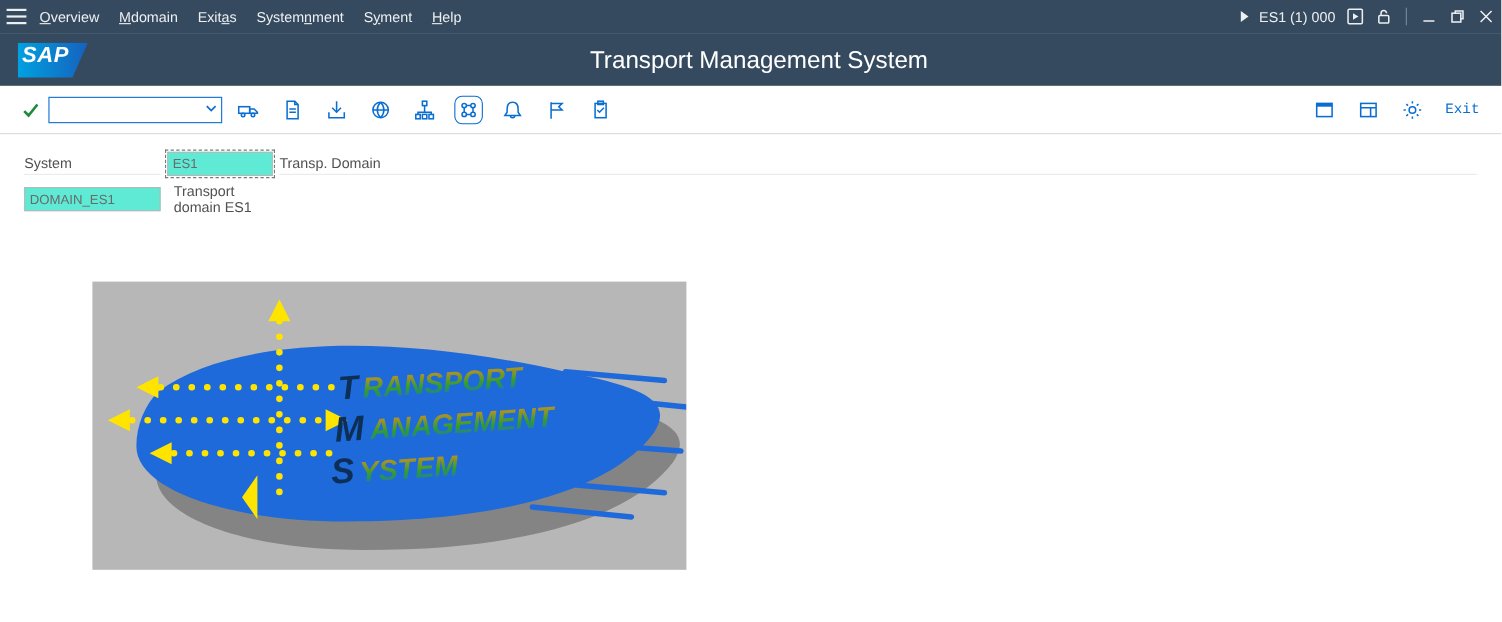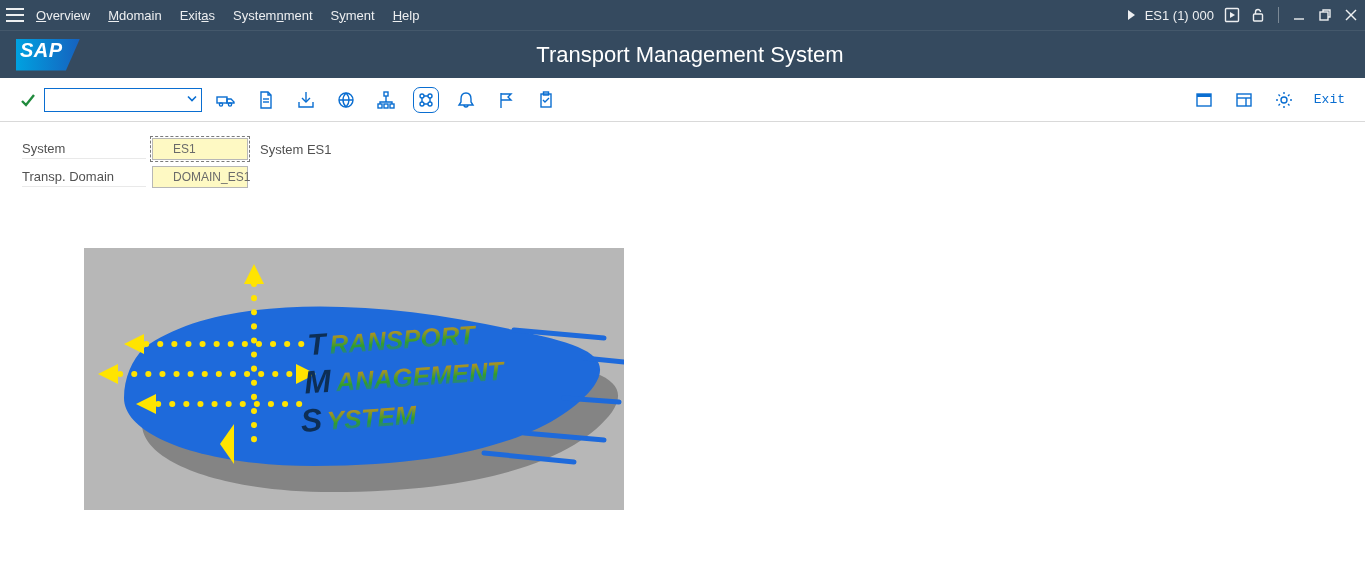"ES1" .field-value { background: #fef9c3 -> #5eead4; padding: 0 20px -> 0 4px }
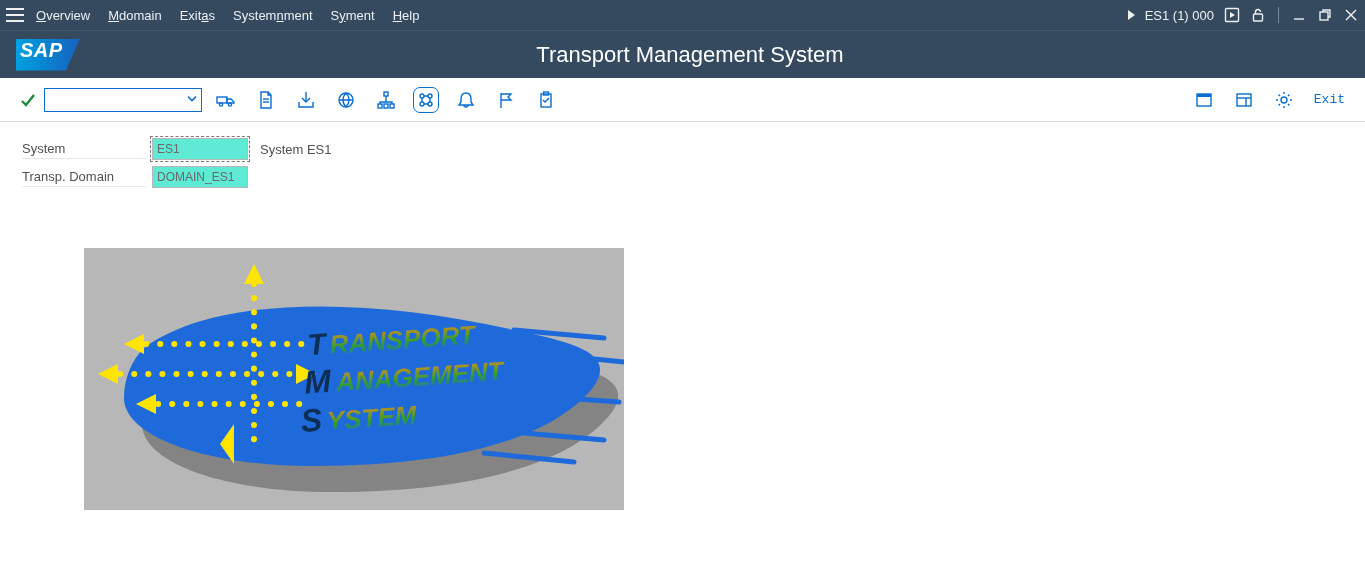"System ES1" div.field-desc { html: <div>System ES1</div> -> none }
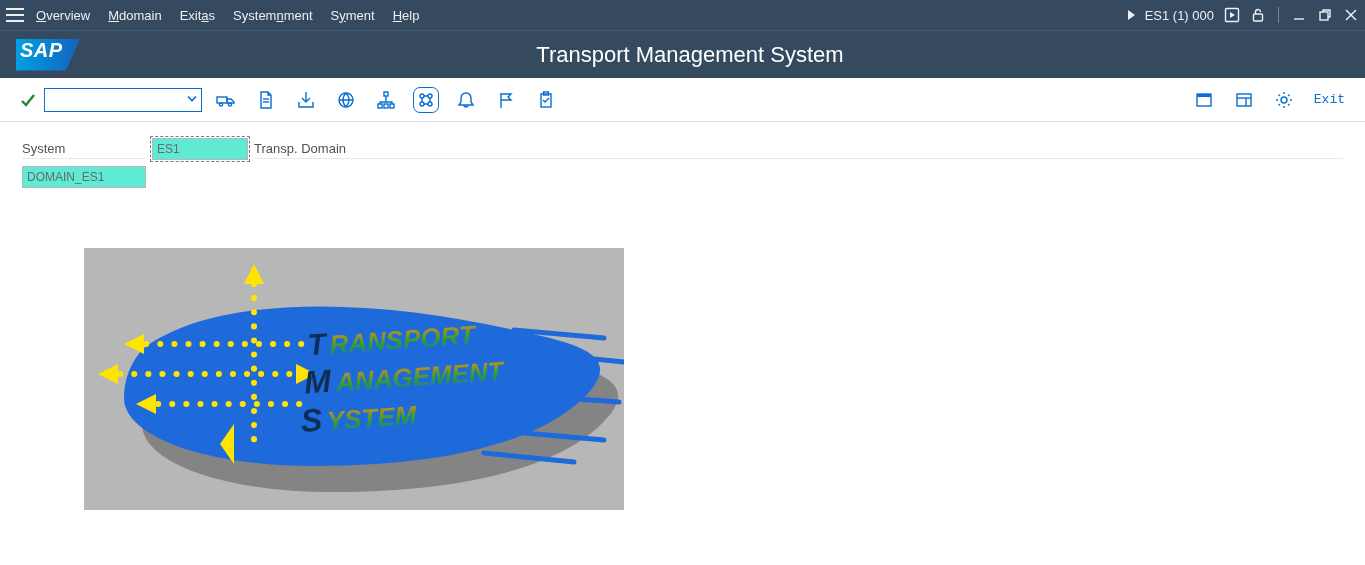"Transport domain ES1" div.field-desc { html: none -> <div>Transport domain ES1</div> }
